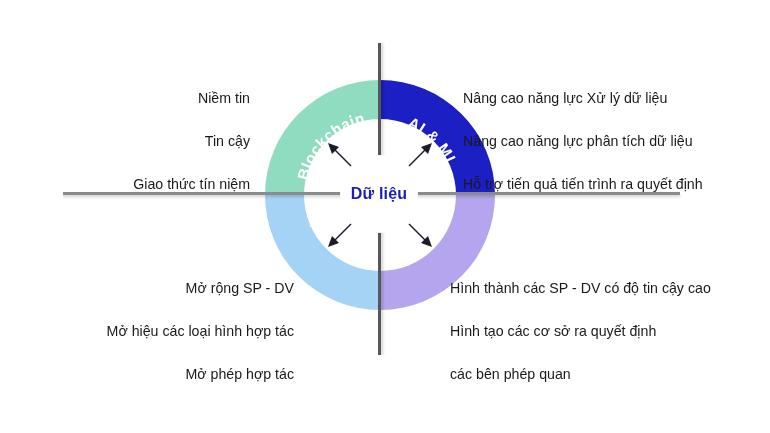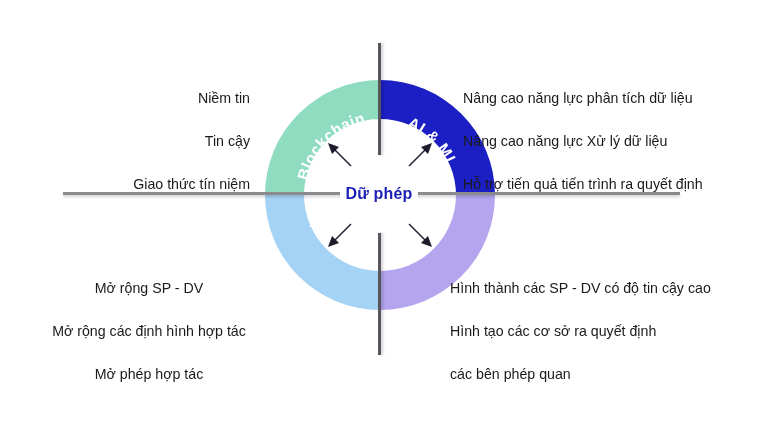"Nâng cao năng lực phân" span.line { order: before "Nâng cao năng lực Xử" -> after "Nâng cao năng lực Xử" }
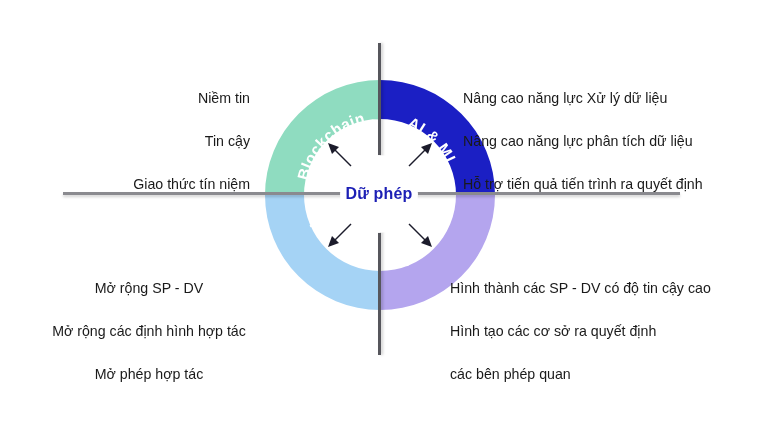"Dữ phép" span.center-label { text: phép -> liệu }
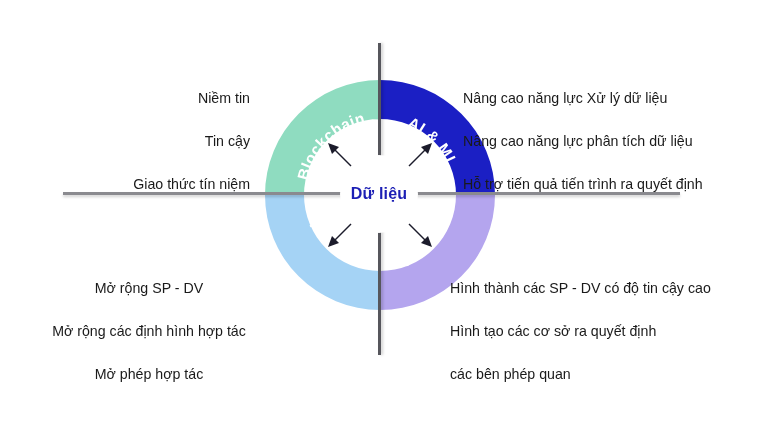"Mở rộng SP - DV" .txt-bl { text-align: center -> right }
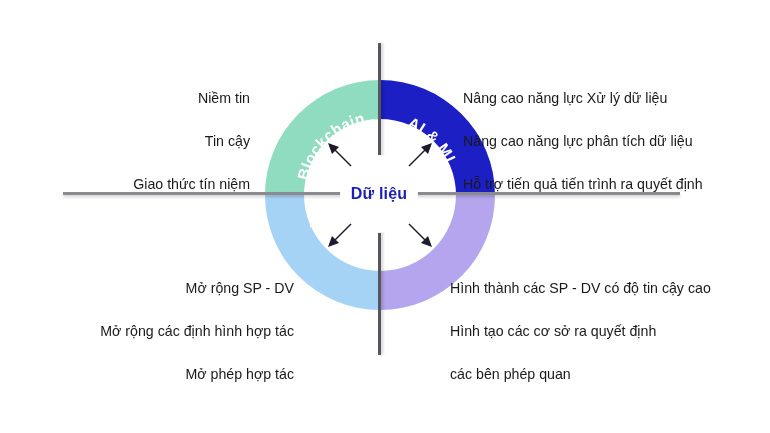"Mở rộng các định hình" span.line { text: rộng các định -> hiệu các loại }
